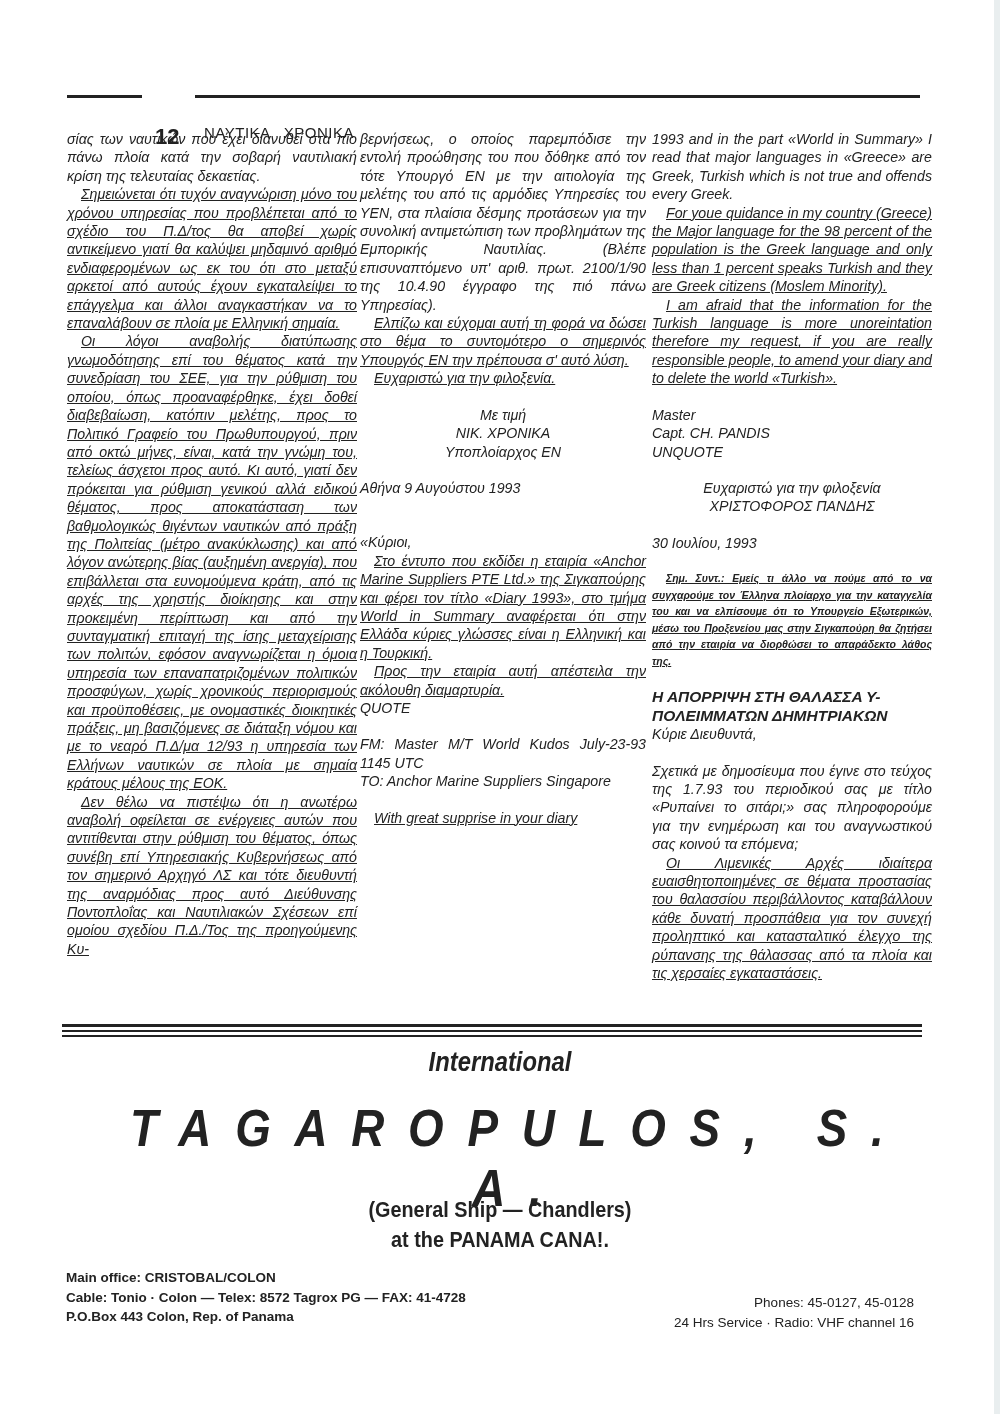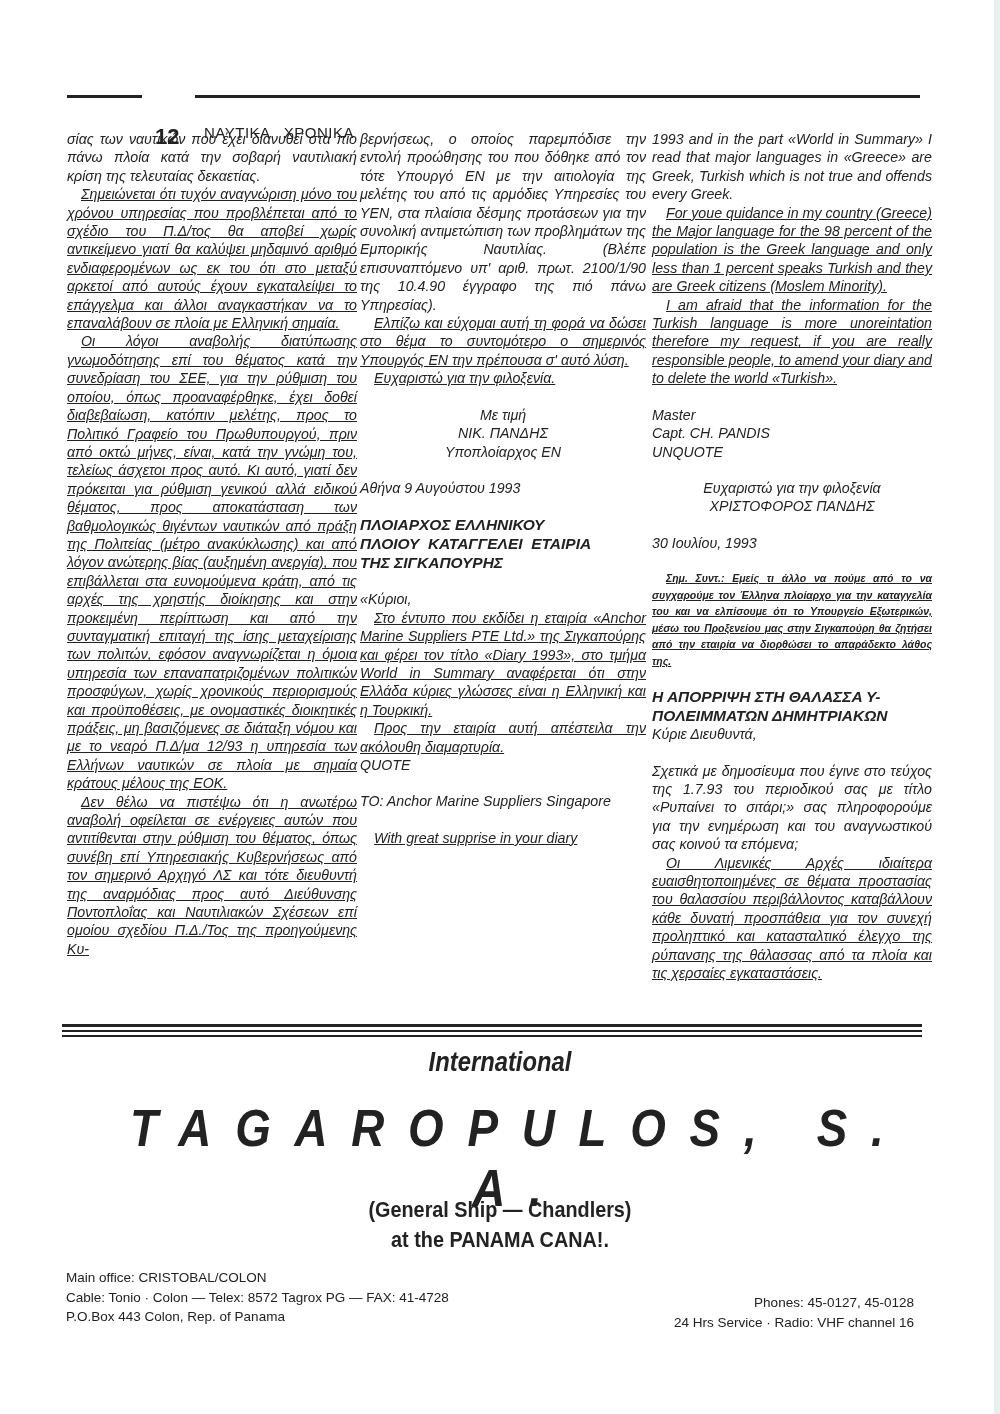"ΝΙΚ. ΠΑΝΔΗΣ" p.center { text: ΠΑΝΔΗΣ -> ΧΡΟΝΙΚΑ }
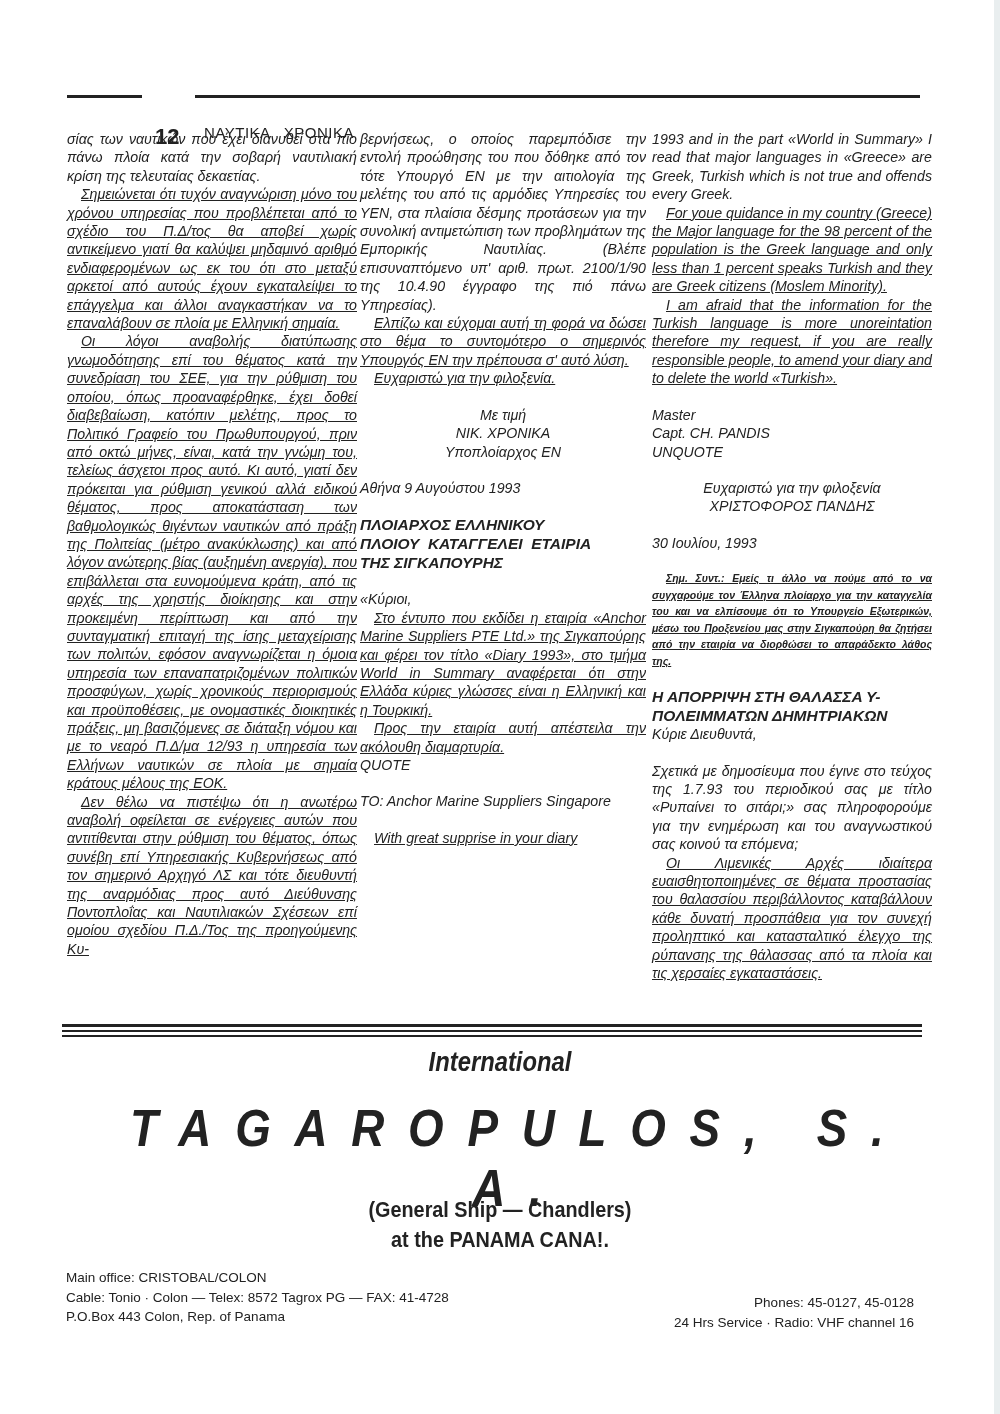"ΠΛΟΙΑΡΧΟΣ ΕΛΛΗΝΙΚΟΥ" h3 { html: <h3> <div>ΠΛΟΙΑΡΧΟΣ ΕΛΛΗΝΙΚΟΥ</div> <div>ΠΛΟΙΟΥ ΚΑΤΑΓΓΕΛΕΙ ΕΤΑΙΡΙΑ</div> <div>ΤΗΣ ΣΙΓΚΑΠΟΥΡΗΣ</div> </h3> -> none }
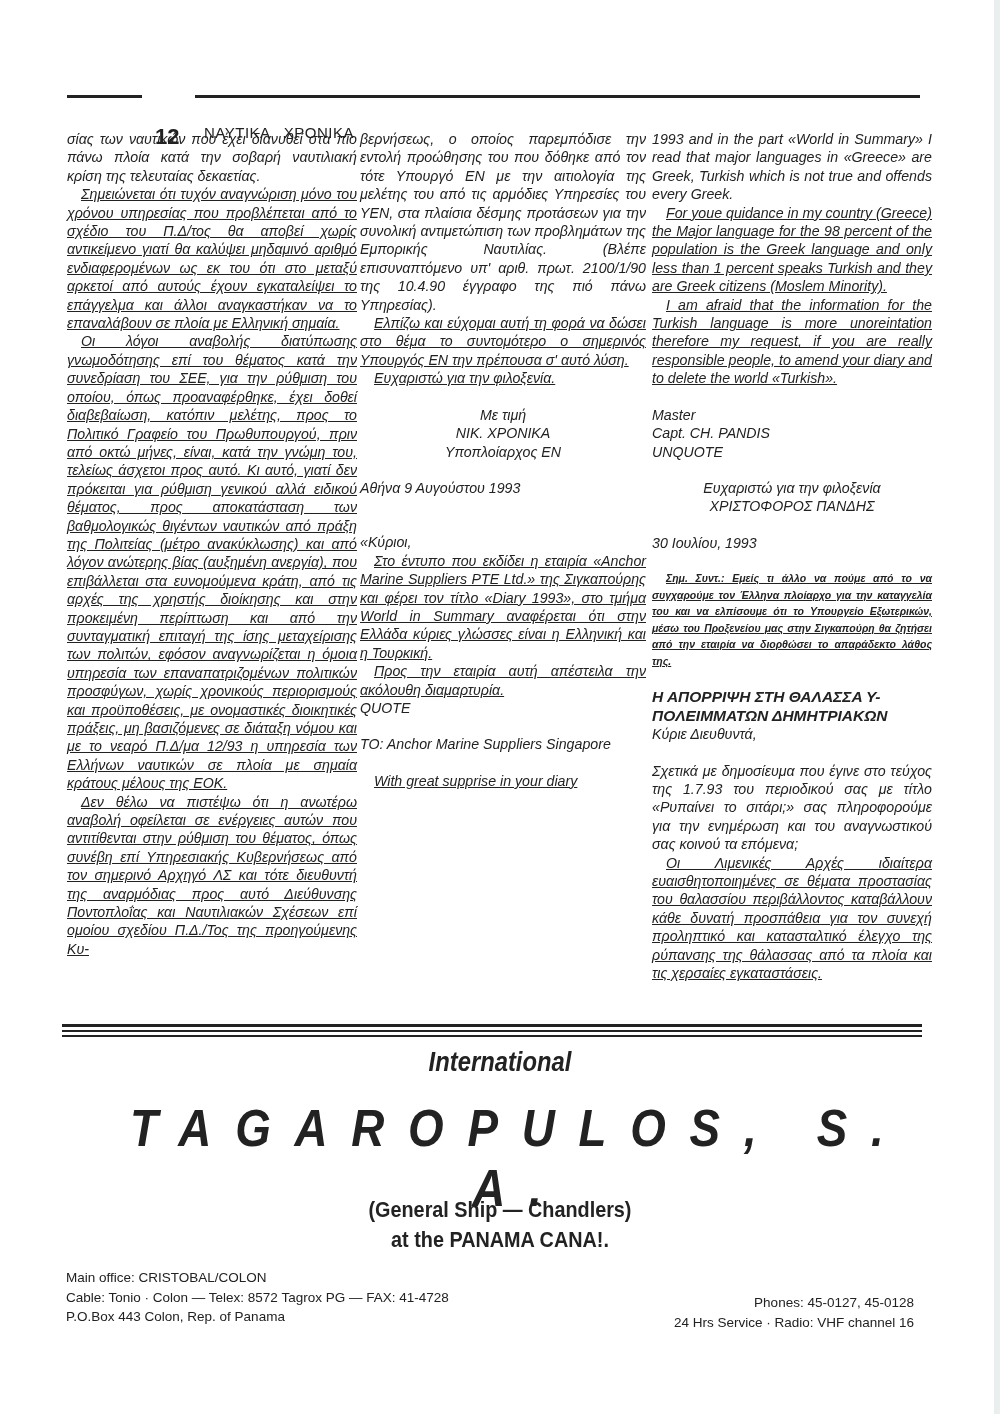"FM: Master M/T World Kudos" p { html: none -> <p>FM: Master M/T World Kudos July-23-93 1145 UTC</p> }
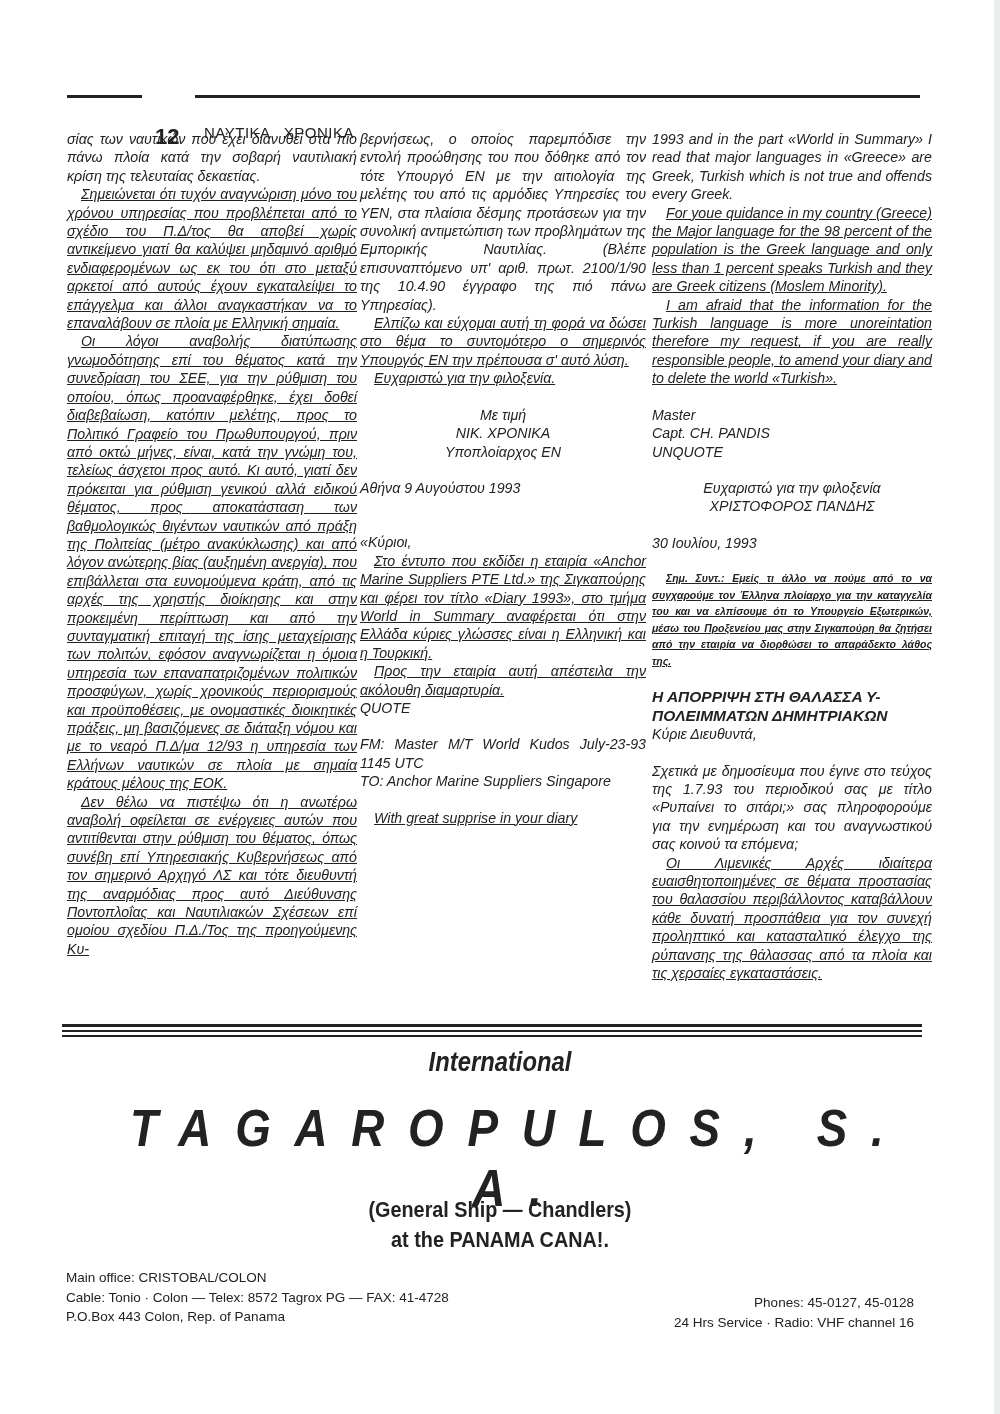"Main office: CRISTOBAL/COLON" .ad-left { font-weight: normal -> bold }
